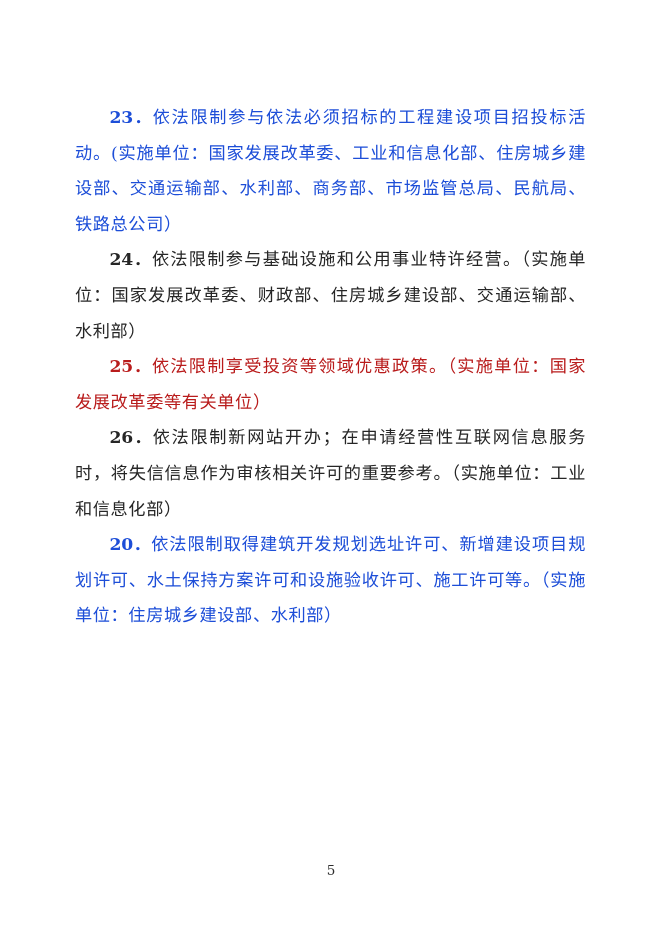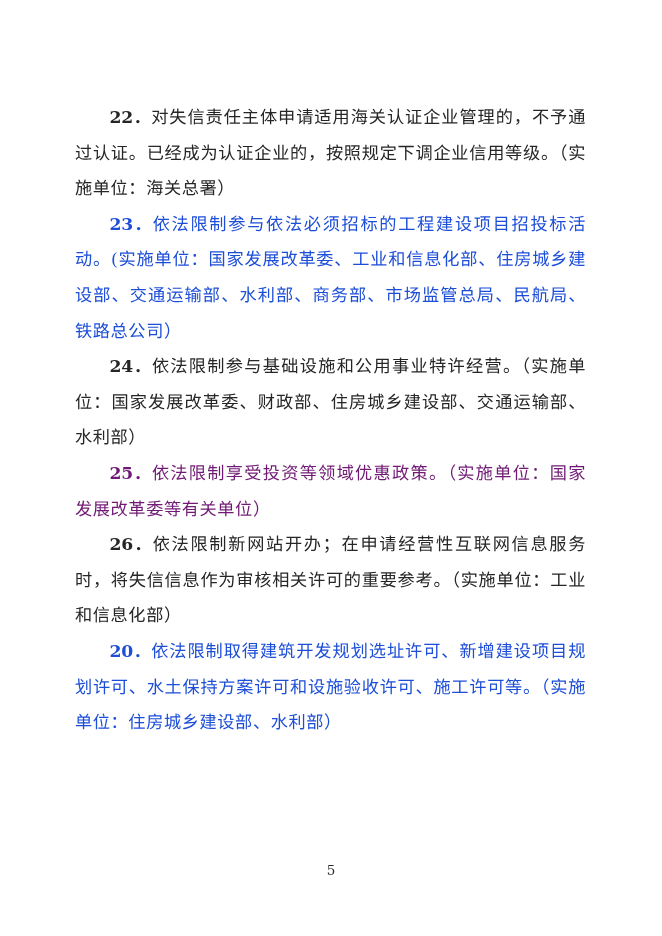"22．对失信责任主体申请适用海关认证企业管理的，不予通过认证。已经成为认证企业的" p.para { html: <p><span>22．</span><span>对失信责任主体申请适用海关认证企业管理的，不予通过认证。已经成为认证企业的，按照规定下调企业信用等级。（实施单位：海关总署）</span></p> -> none }
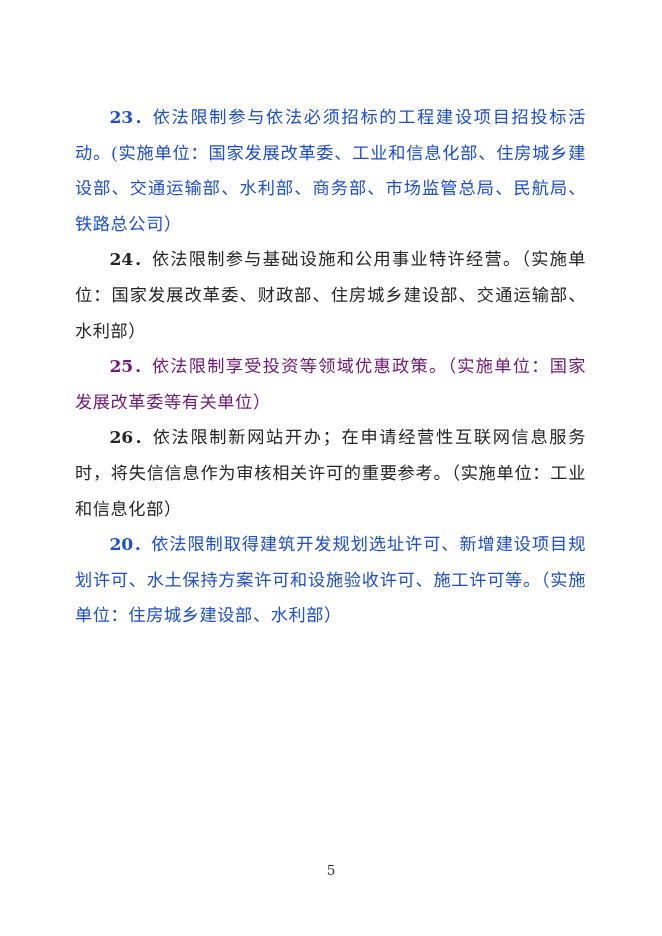"25．依法限制享受投资等领域优惠政策。（实施单位：国家发展改革委等有关单位）" .para.ink-c { color: #701a75 -> #b91c1c }
